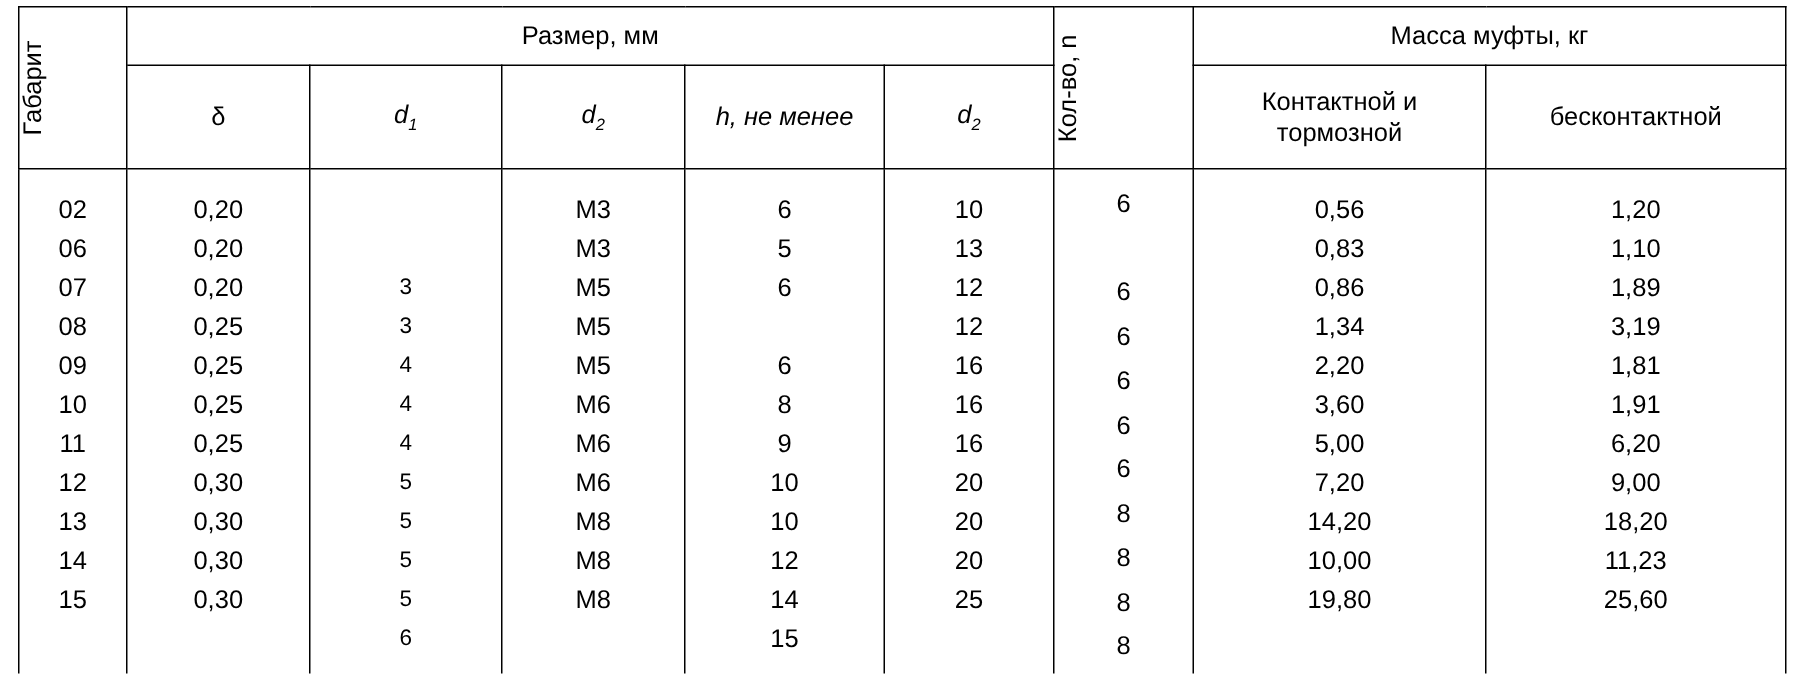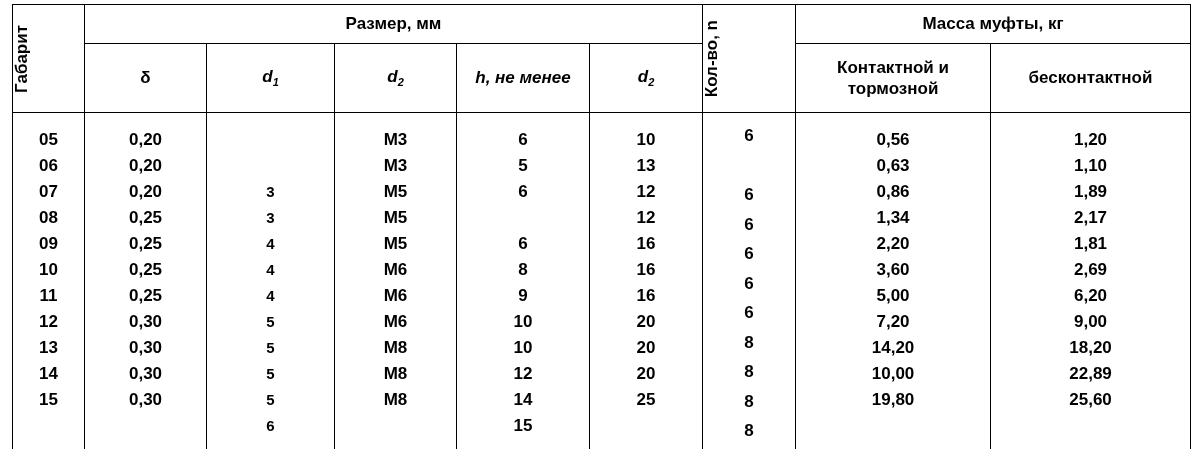"Размер, мм" table.spec td, table.spec th { font-weight: bold -> normal }
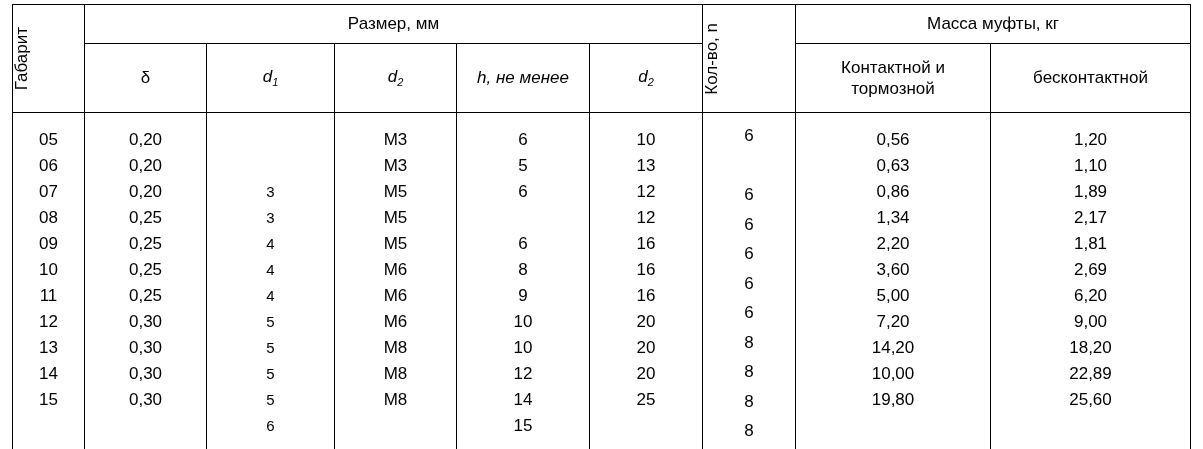"05" span { text: 05 -> 02 }
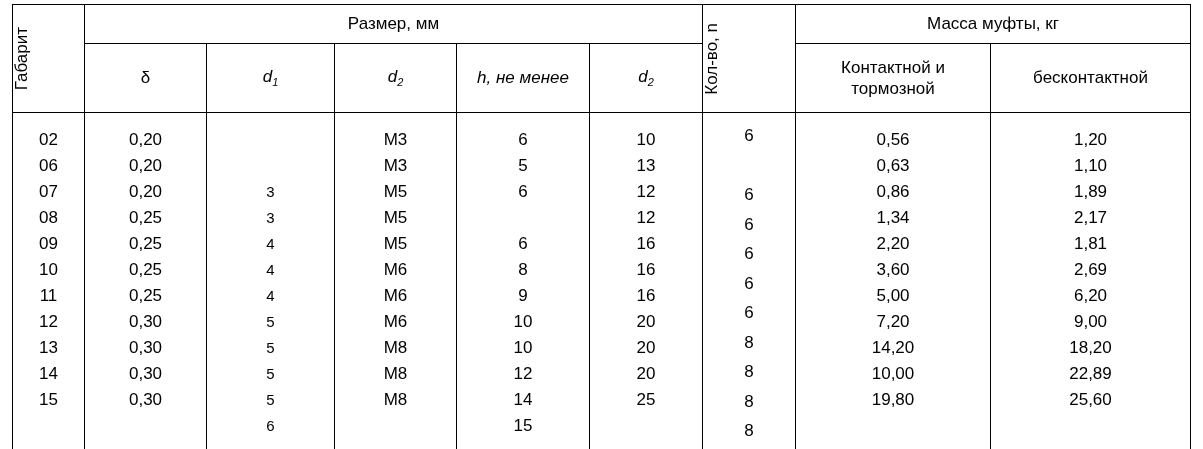"0,63" span { text: 0,63 -> 0,83 }
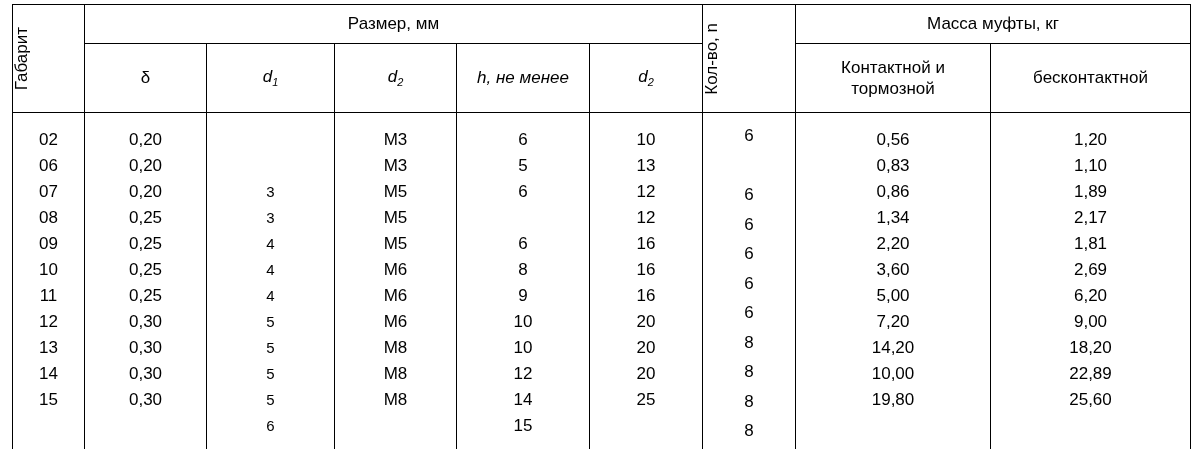"2,17" span { text: 2,17 -> 3,19 }
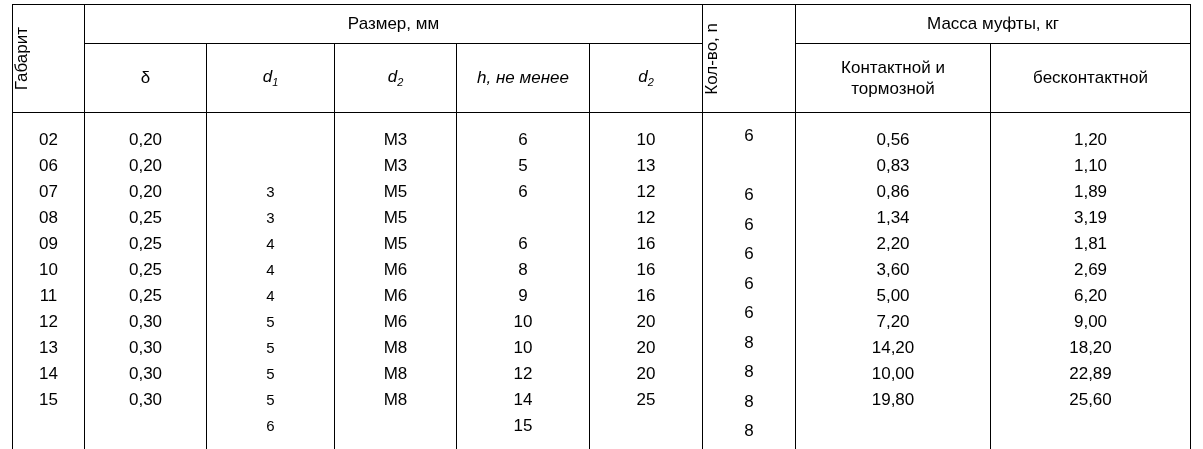"2,69" span { text: 2,69 -> 1,91 }
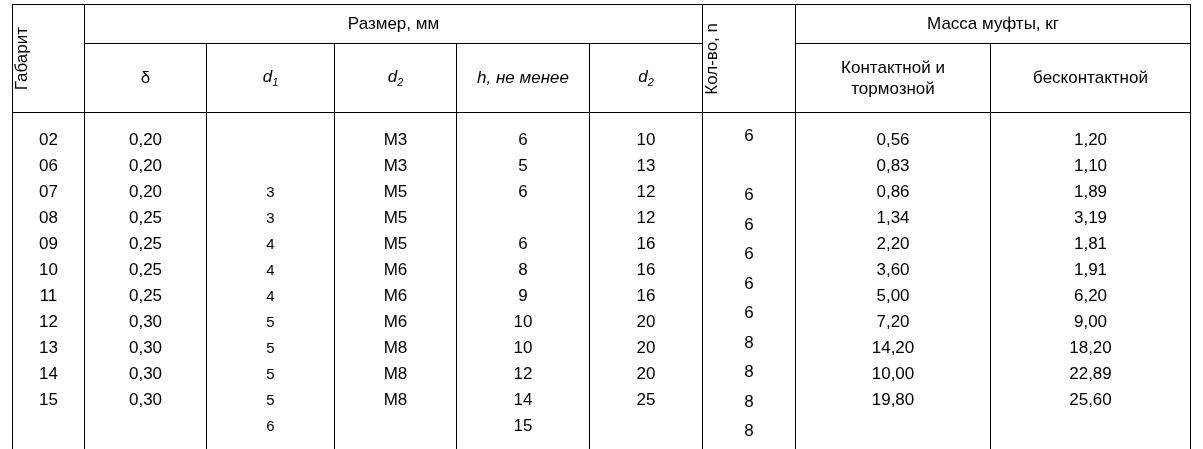"22,89" span { text: 22,89 -> 11,23 }
